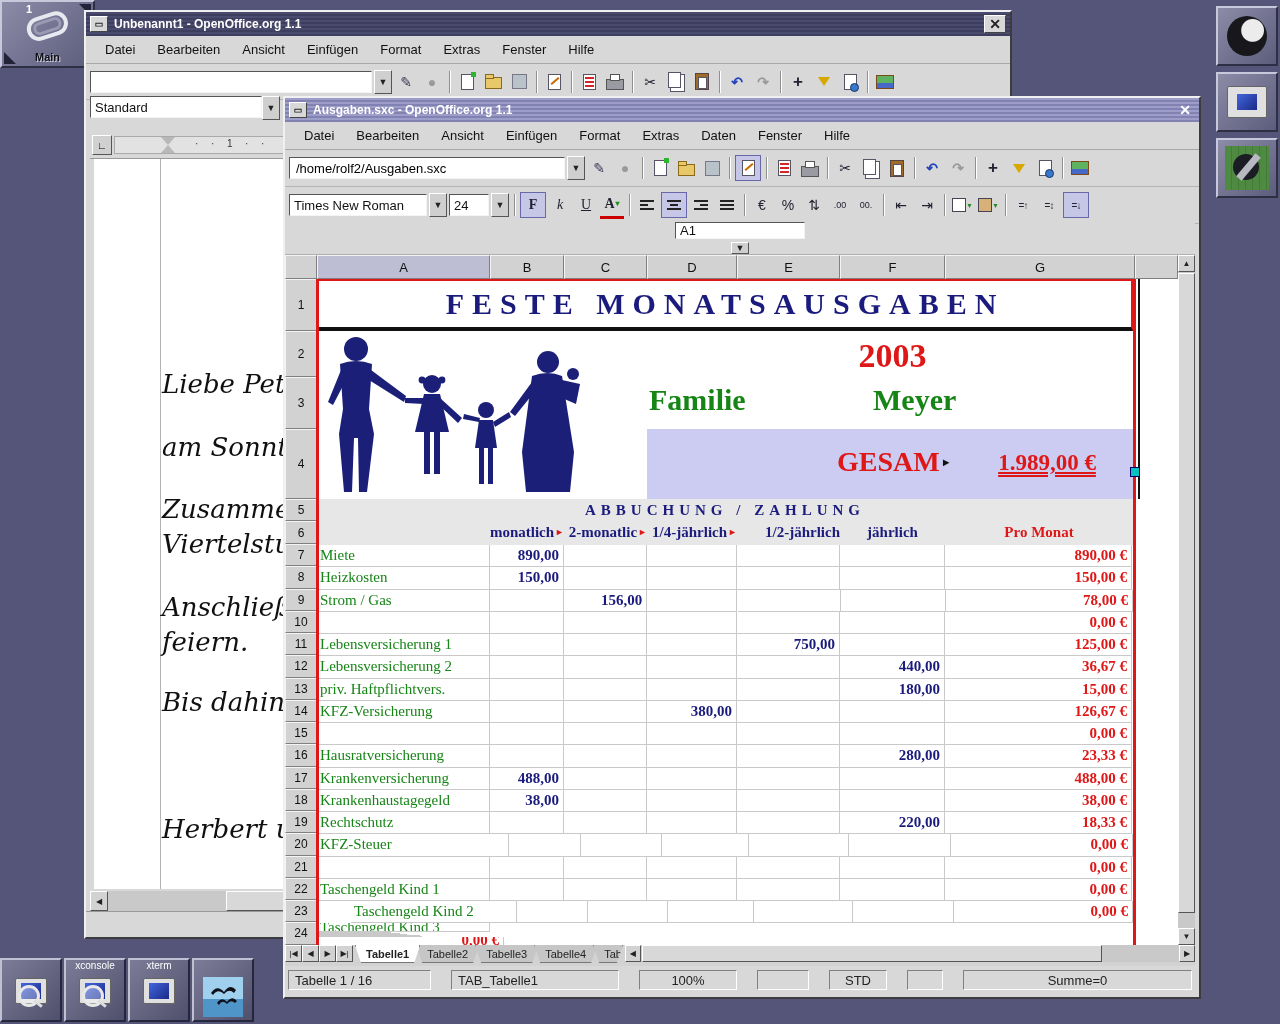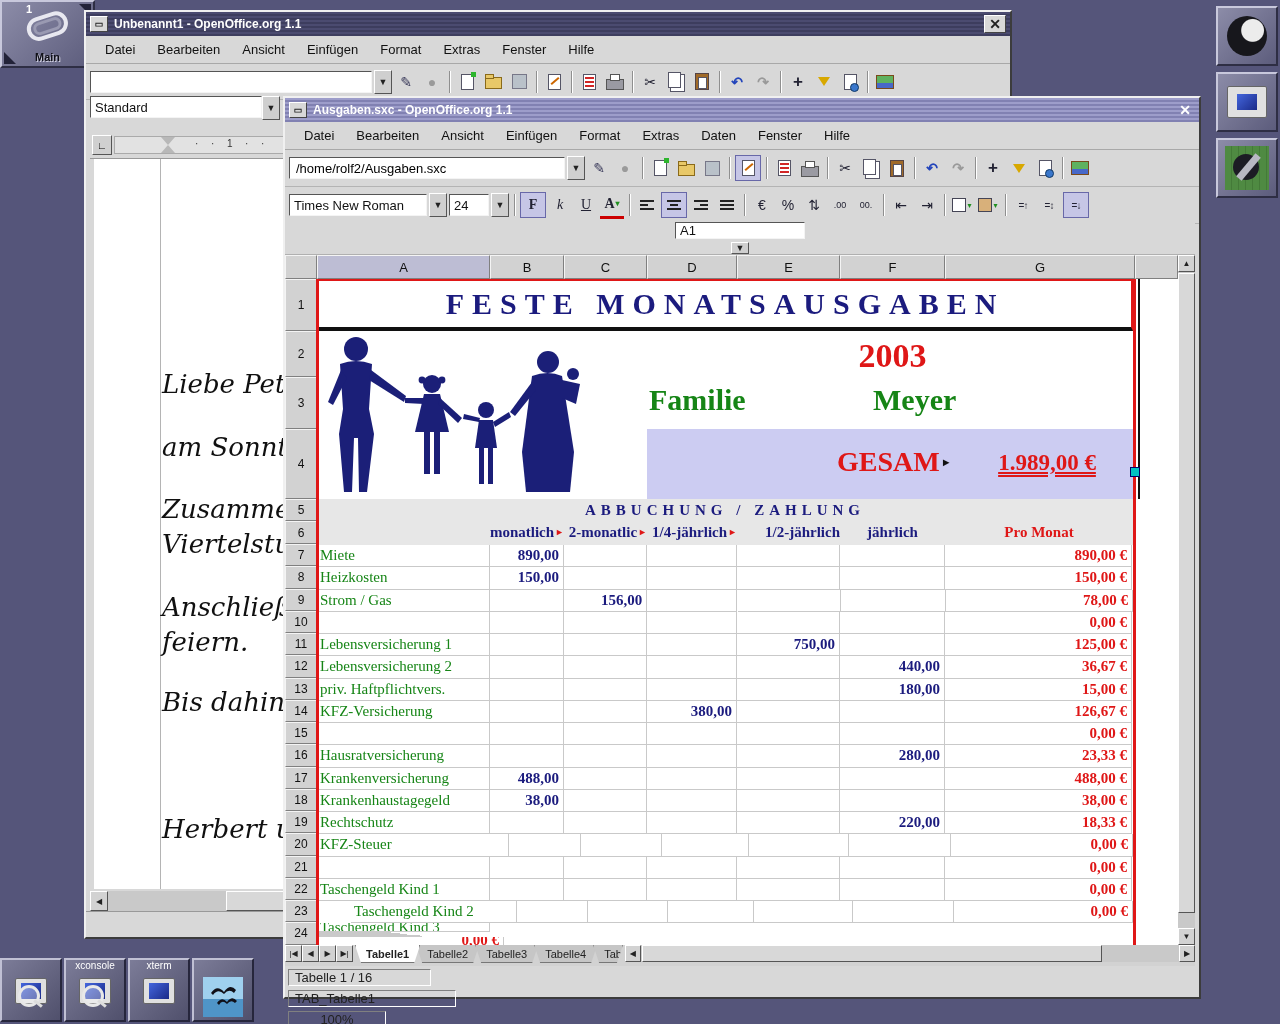"Tabelle 1 / 16" .statusbar { align-items: none -> center; flex-direction: column -> none; gap: 4px -> 20px }
